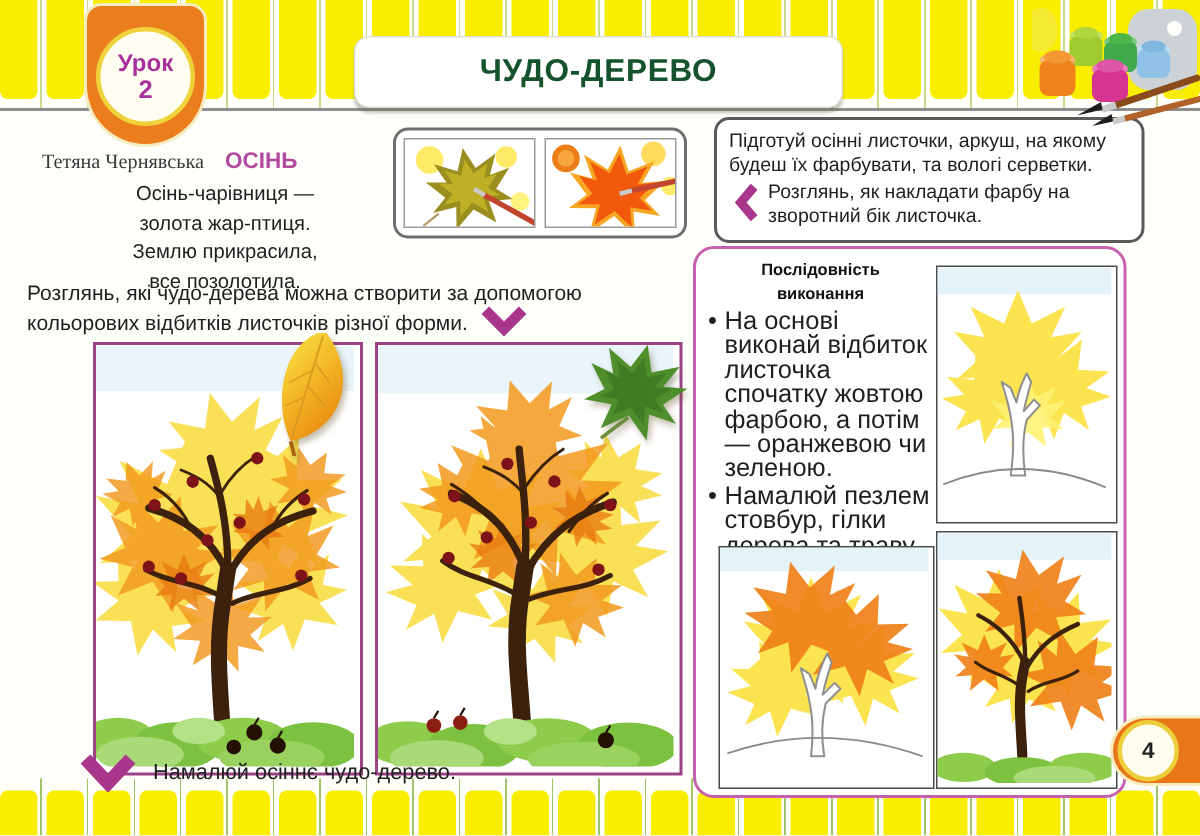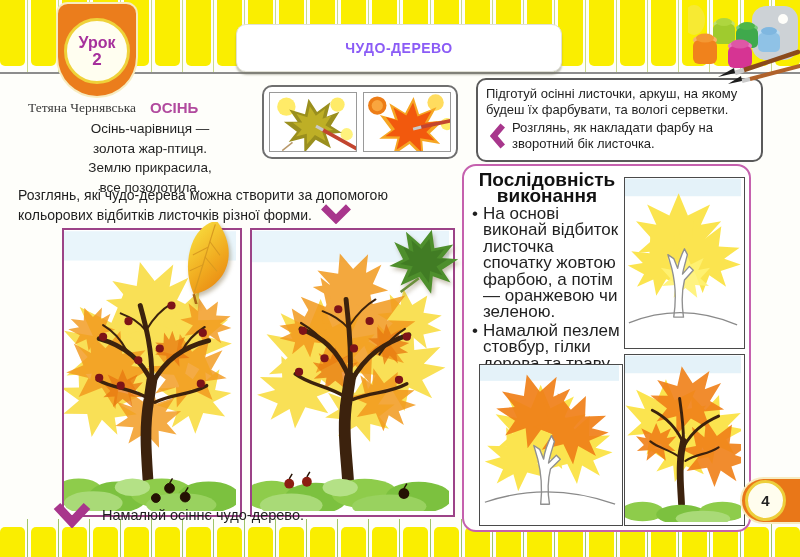"ЧУДО-ДЕРЕВО" .title-box span { color: #8b5cf6 -> #14532d; font-size: 14px -> 21px }
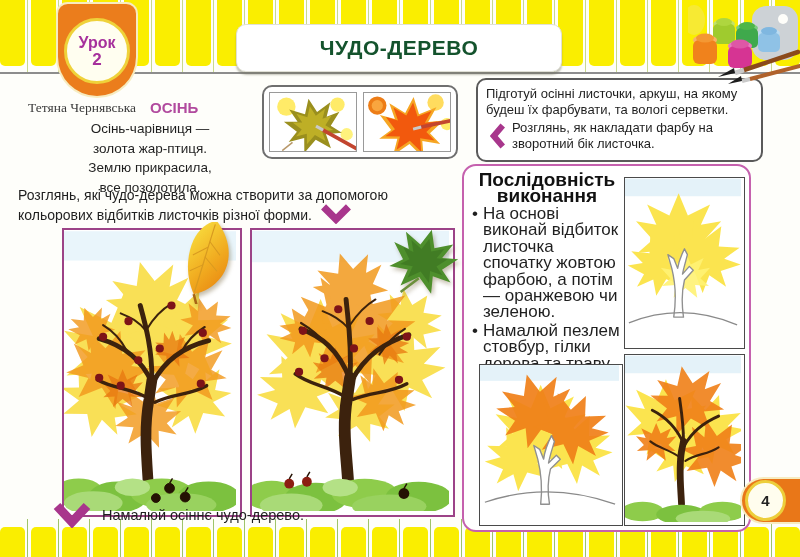"Розглянь, як накладати фарбу на" .look-row { align-items: center -> flex-start }
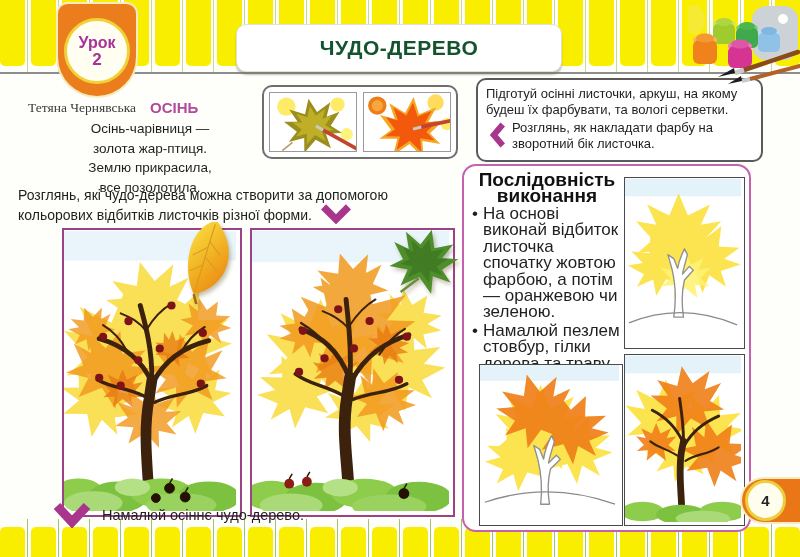"Послідовність" .seq-title { font-size: 19px -> 11px }
